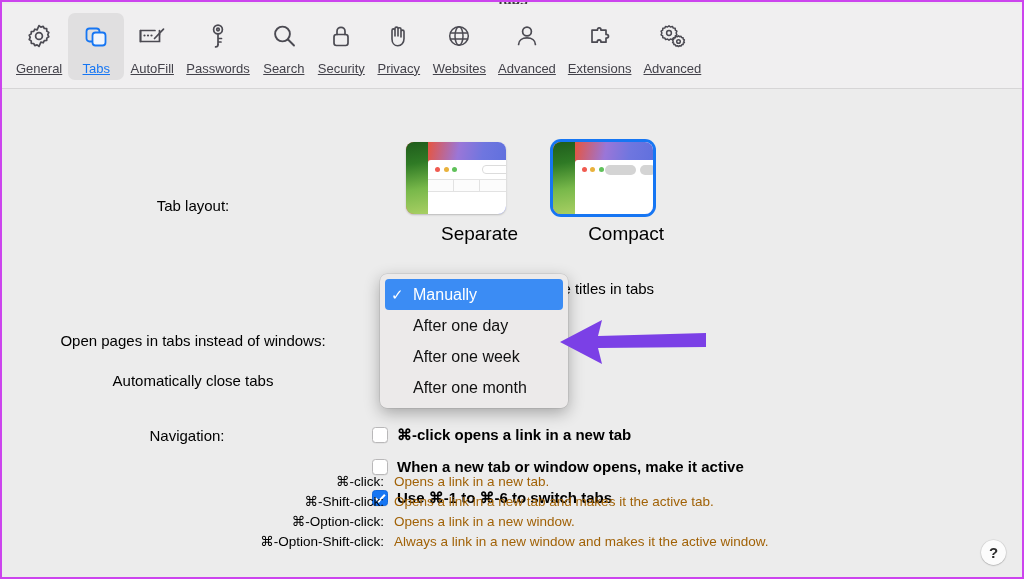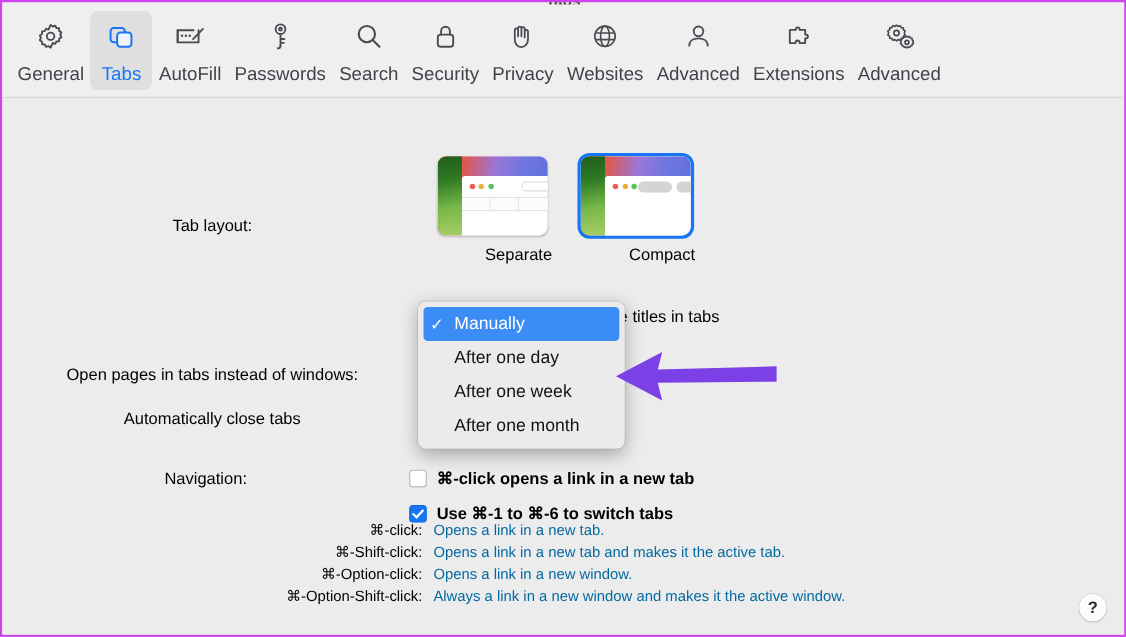"General" .tb-label { font-size: 17px -> 13px; text-decoration: none -> underline }
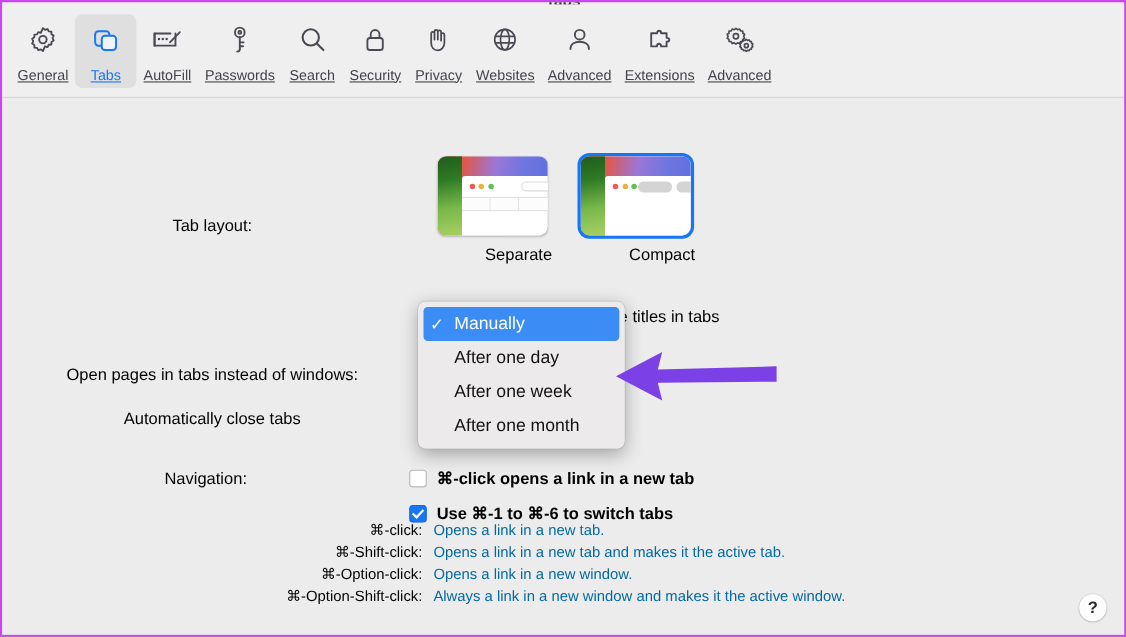"Separate" .thumb-caption { font-size: 15px -> 19px }
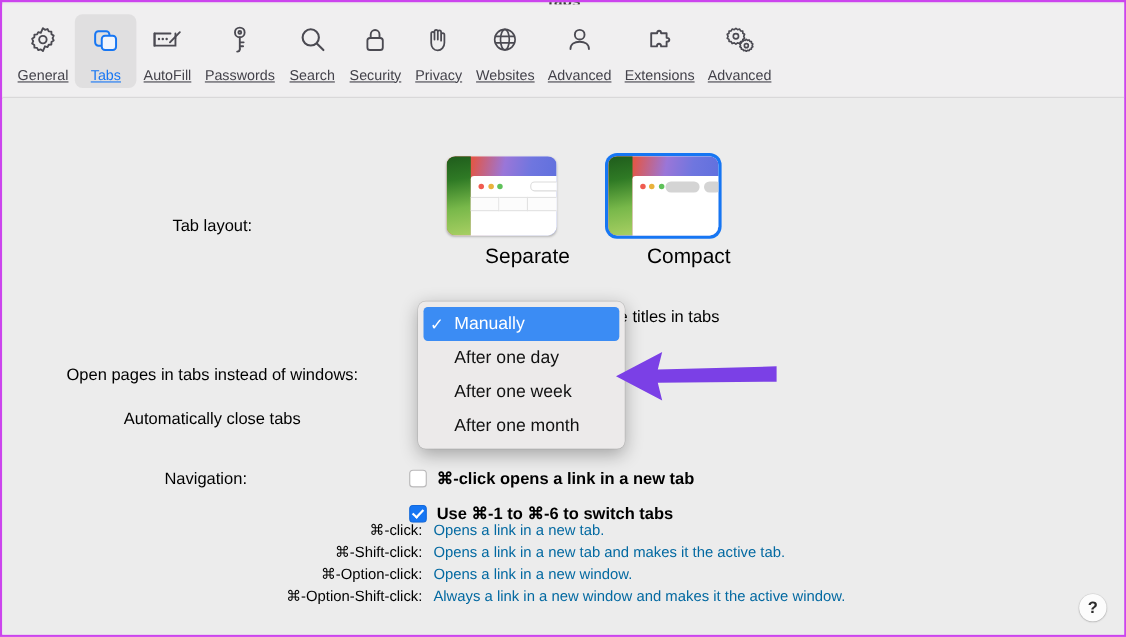"When a new tab or" div.cbrow { html: none -> <div> <span></span> <span>When a new tab or window opens, make it active</span> </div> }
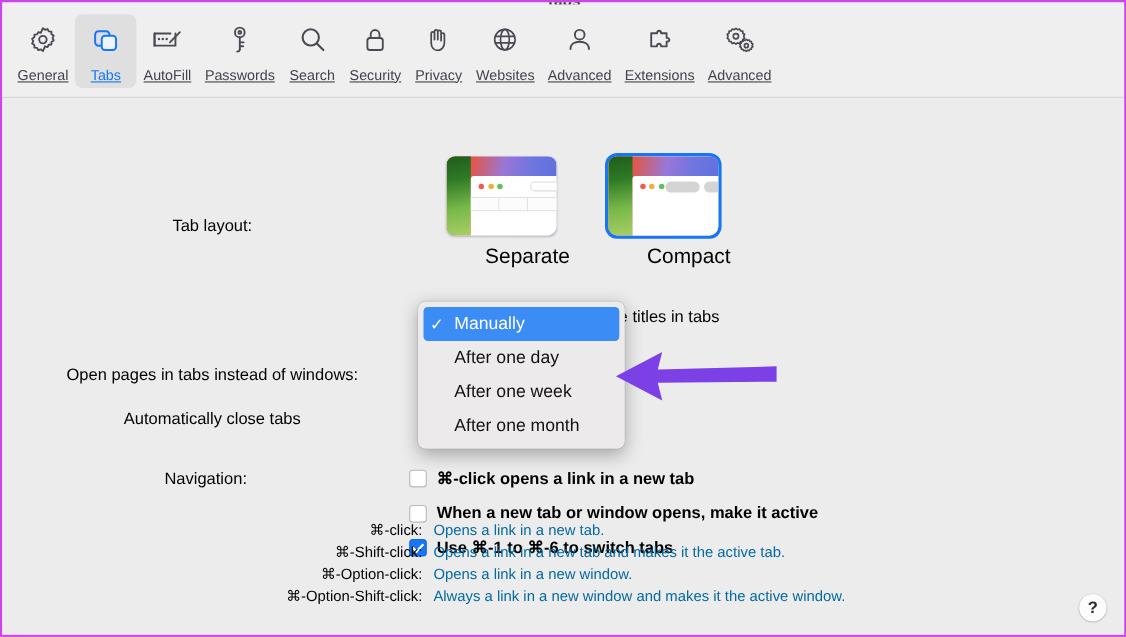"Opens a link in a" .sc-desc { color: #0369a1 -> #a16207 }
